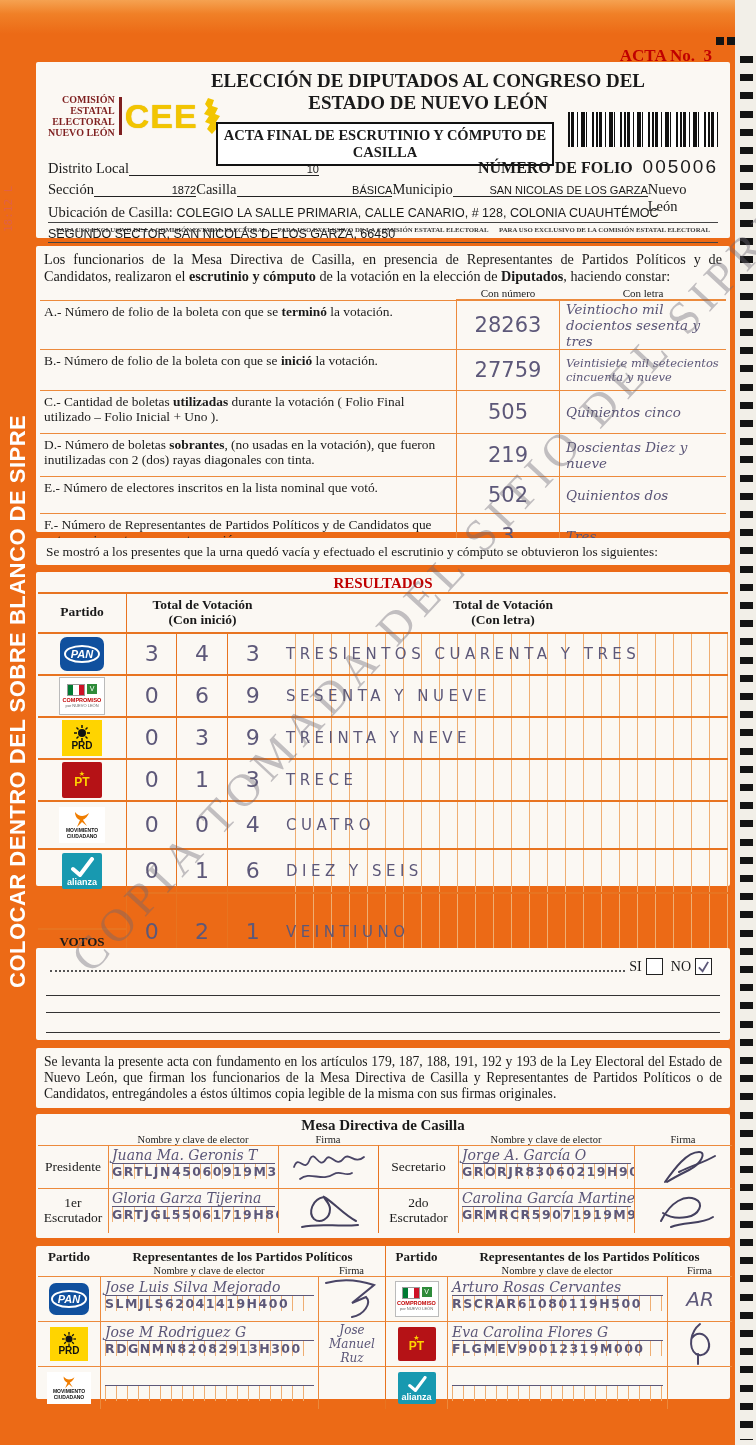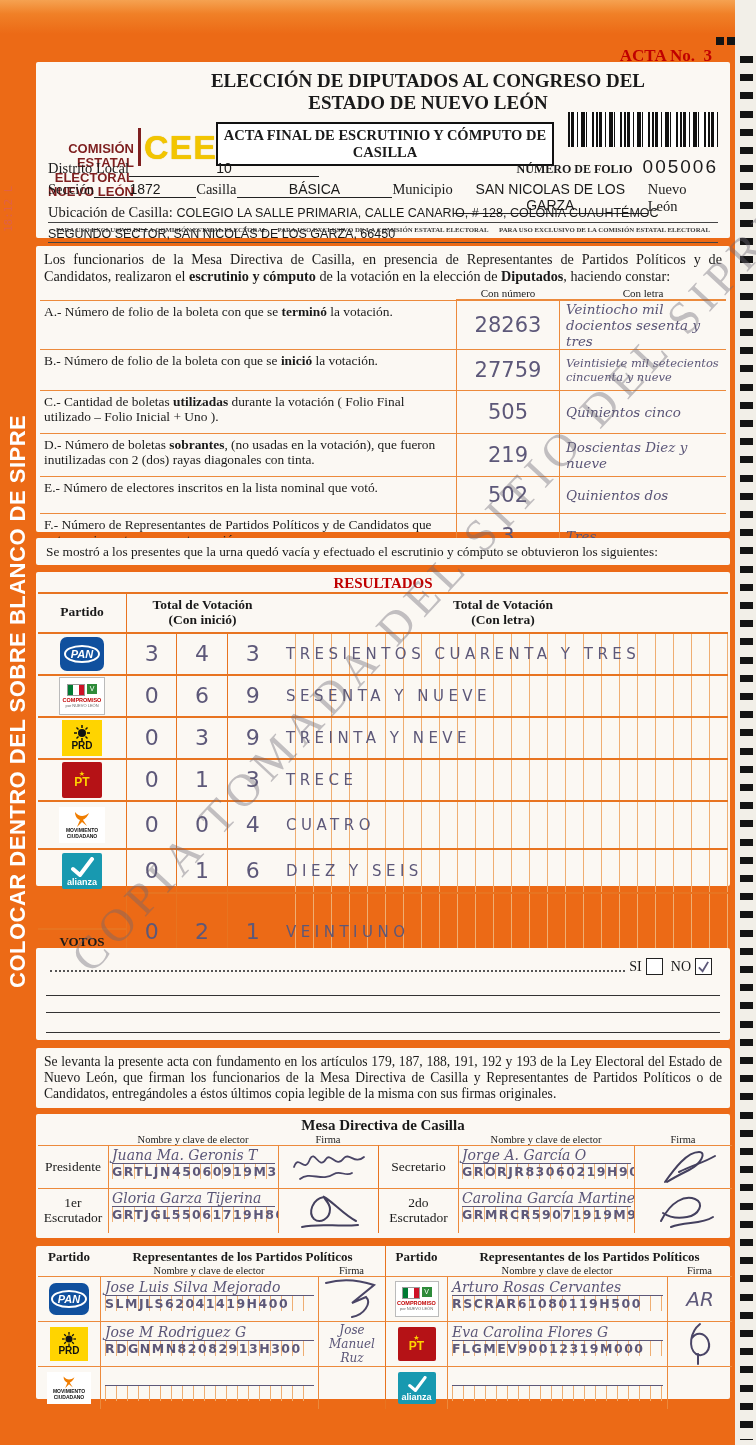"COMISIÓN" .logo-org { font-family: Liberation Sans, sans-serif -> Liberation Serif, serif; font-size: 13px -> 10px; margin-top: 48px -> none }
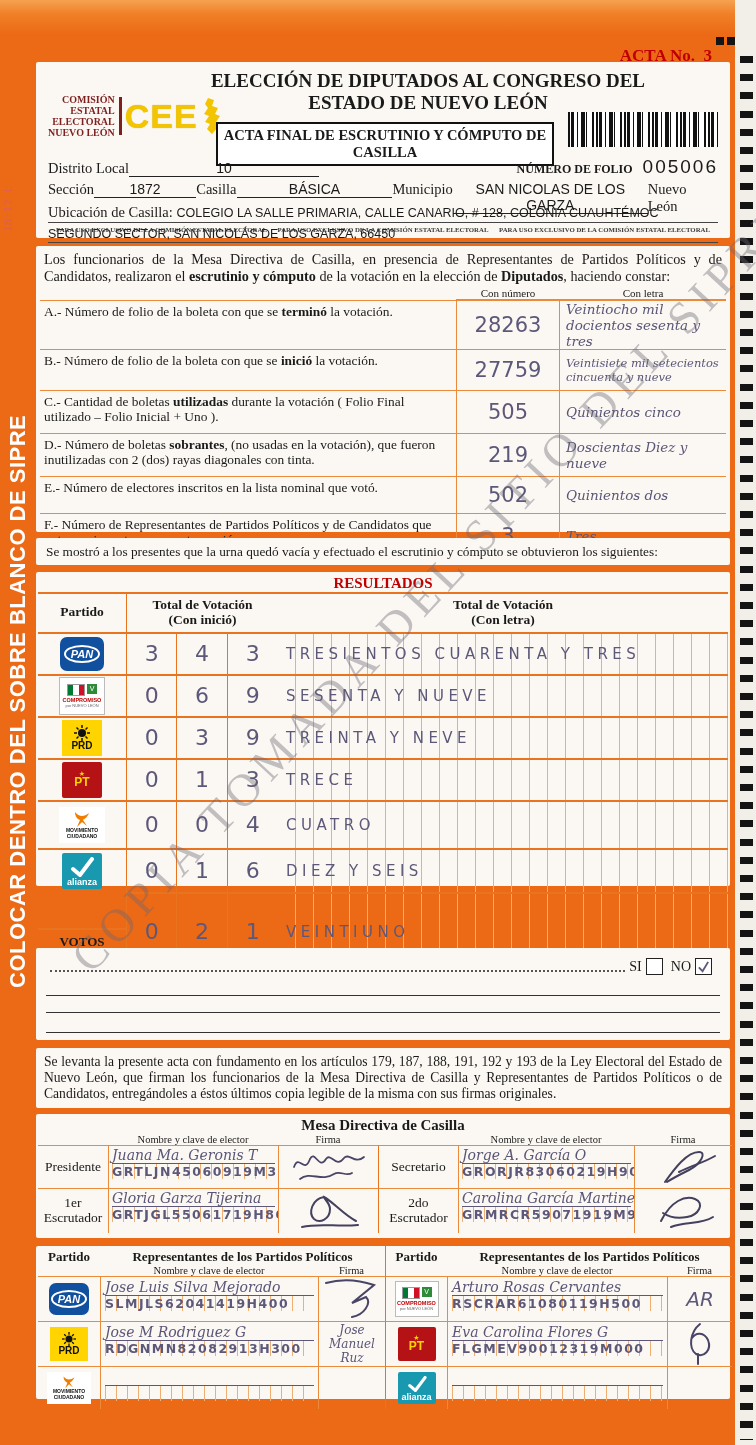"10" .ul { font-size: 14px -> 11px; text-align: center -> right }
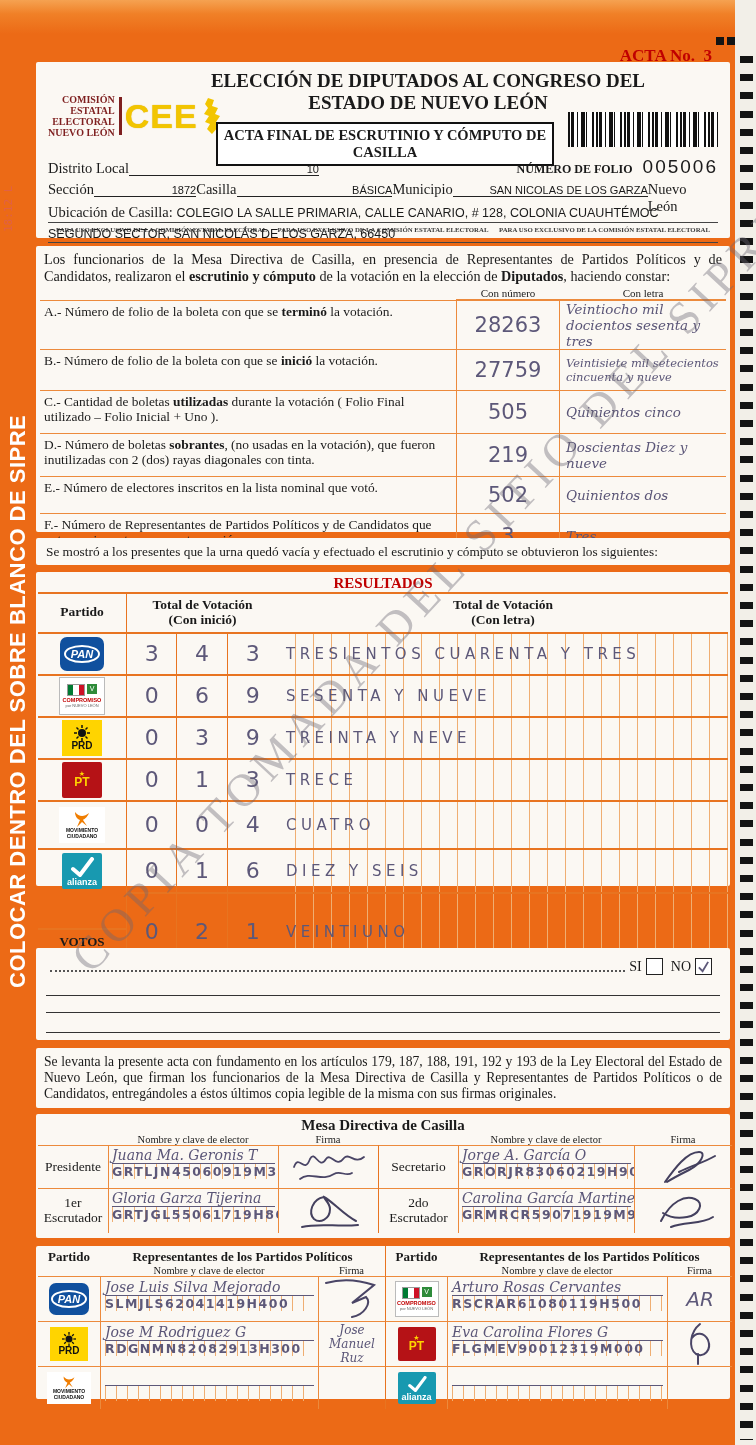"NÚMERO DE FOLIO" .folio-label { font-size: 12px -> 16px }
